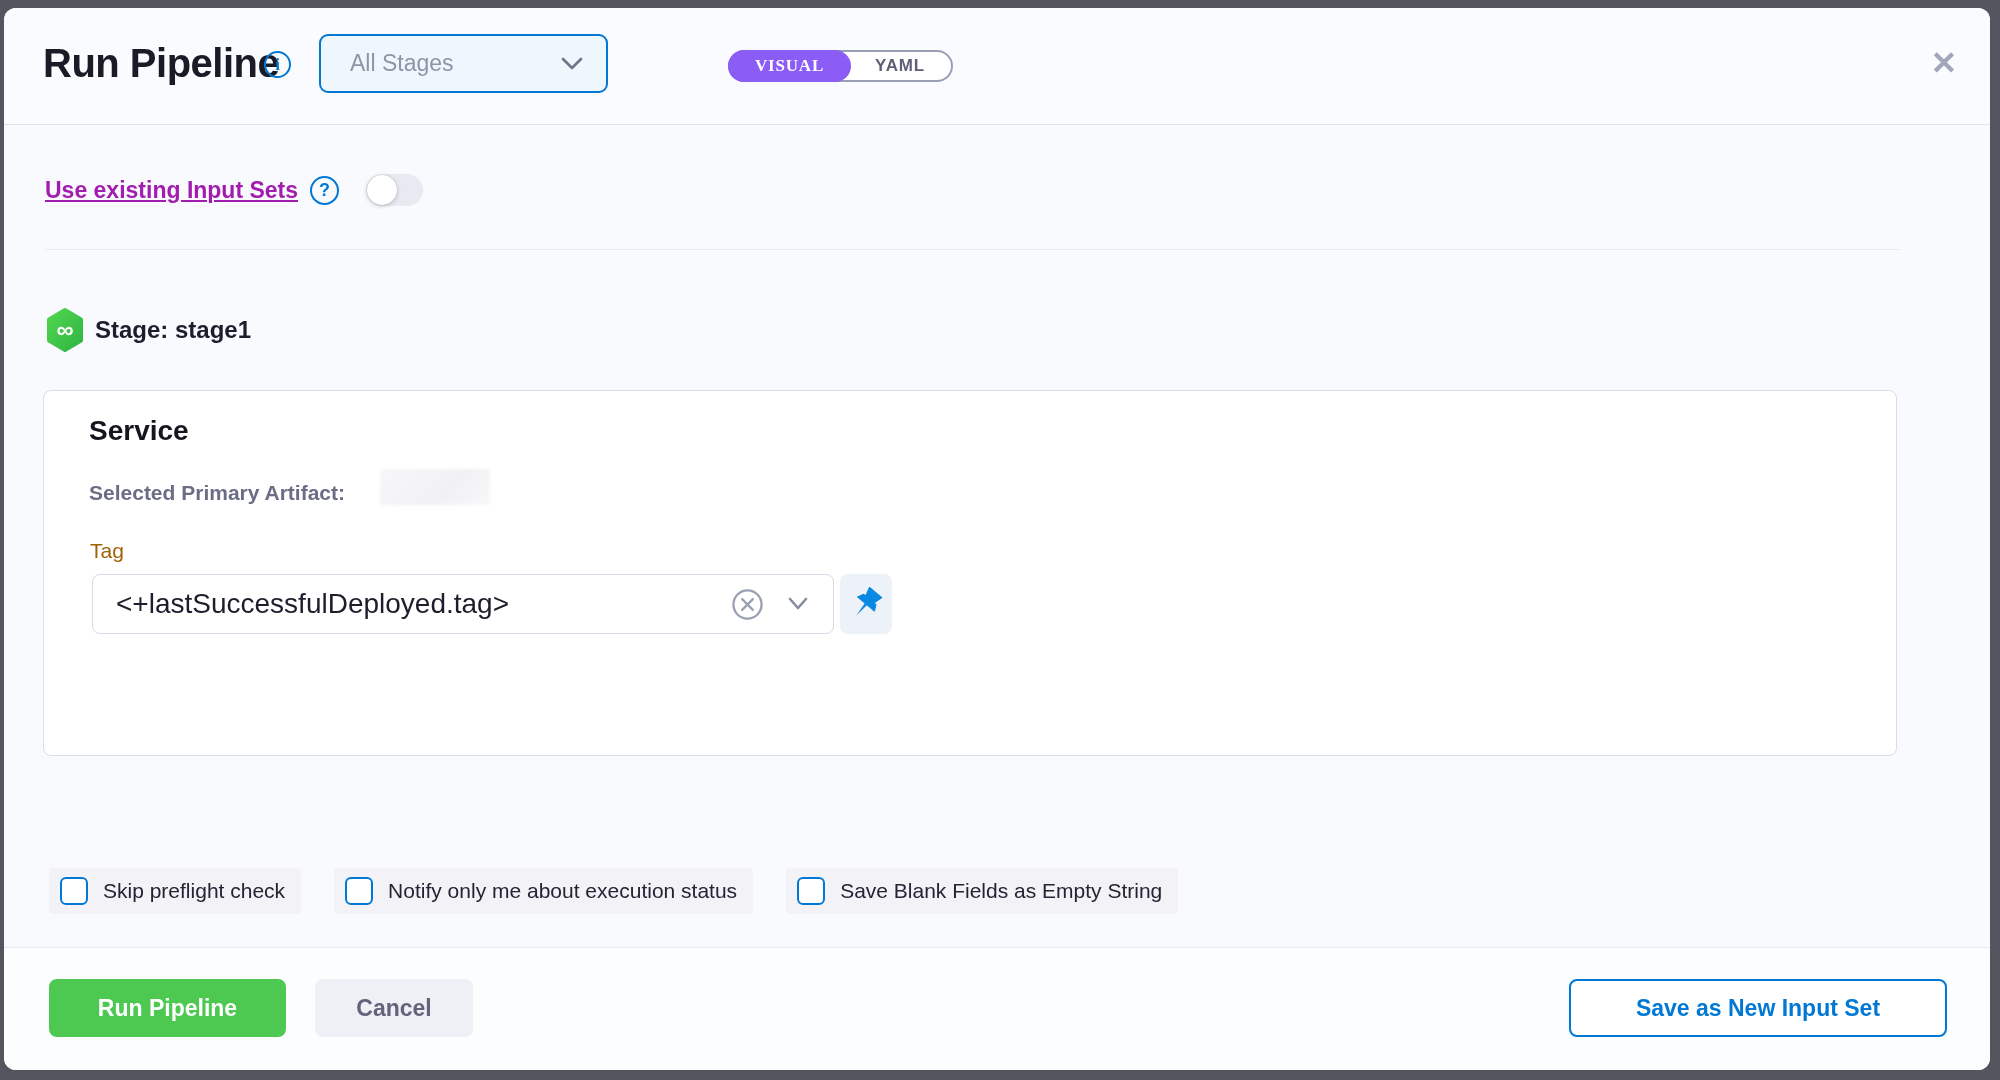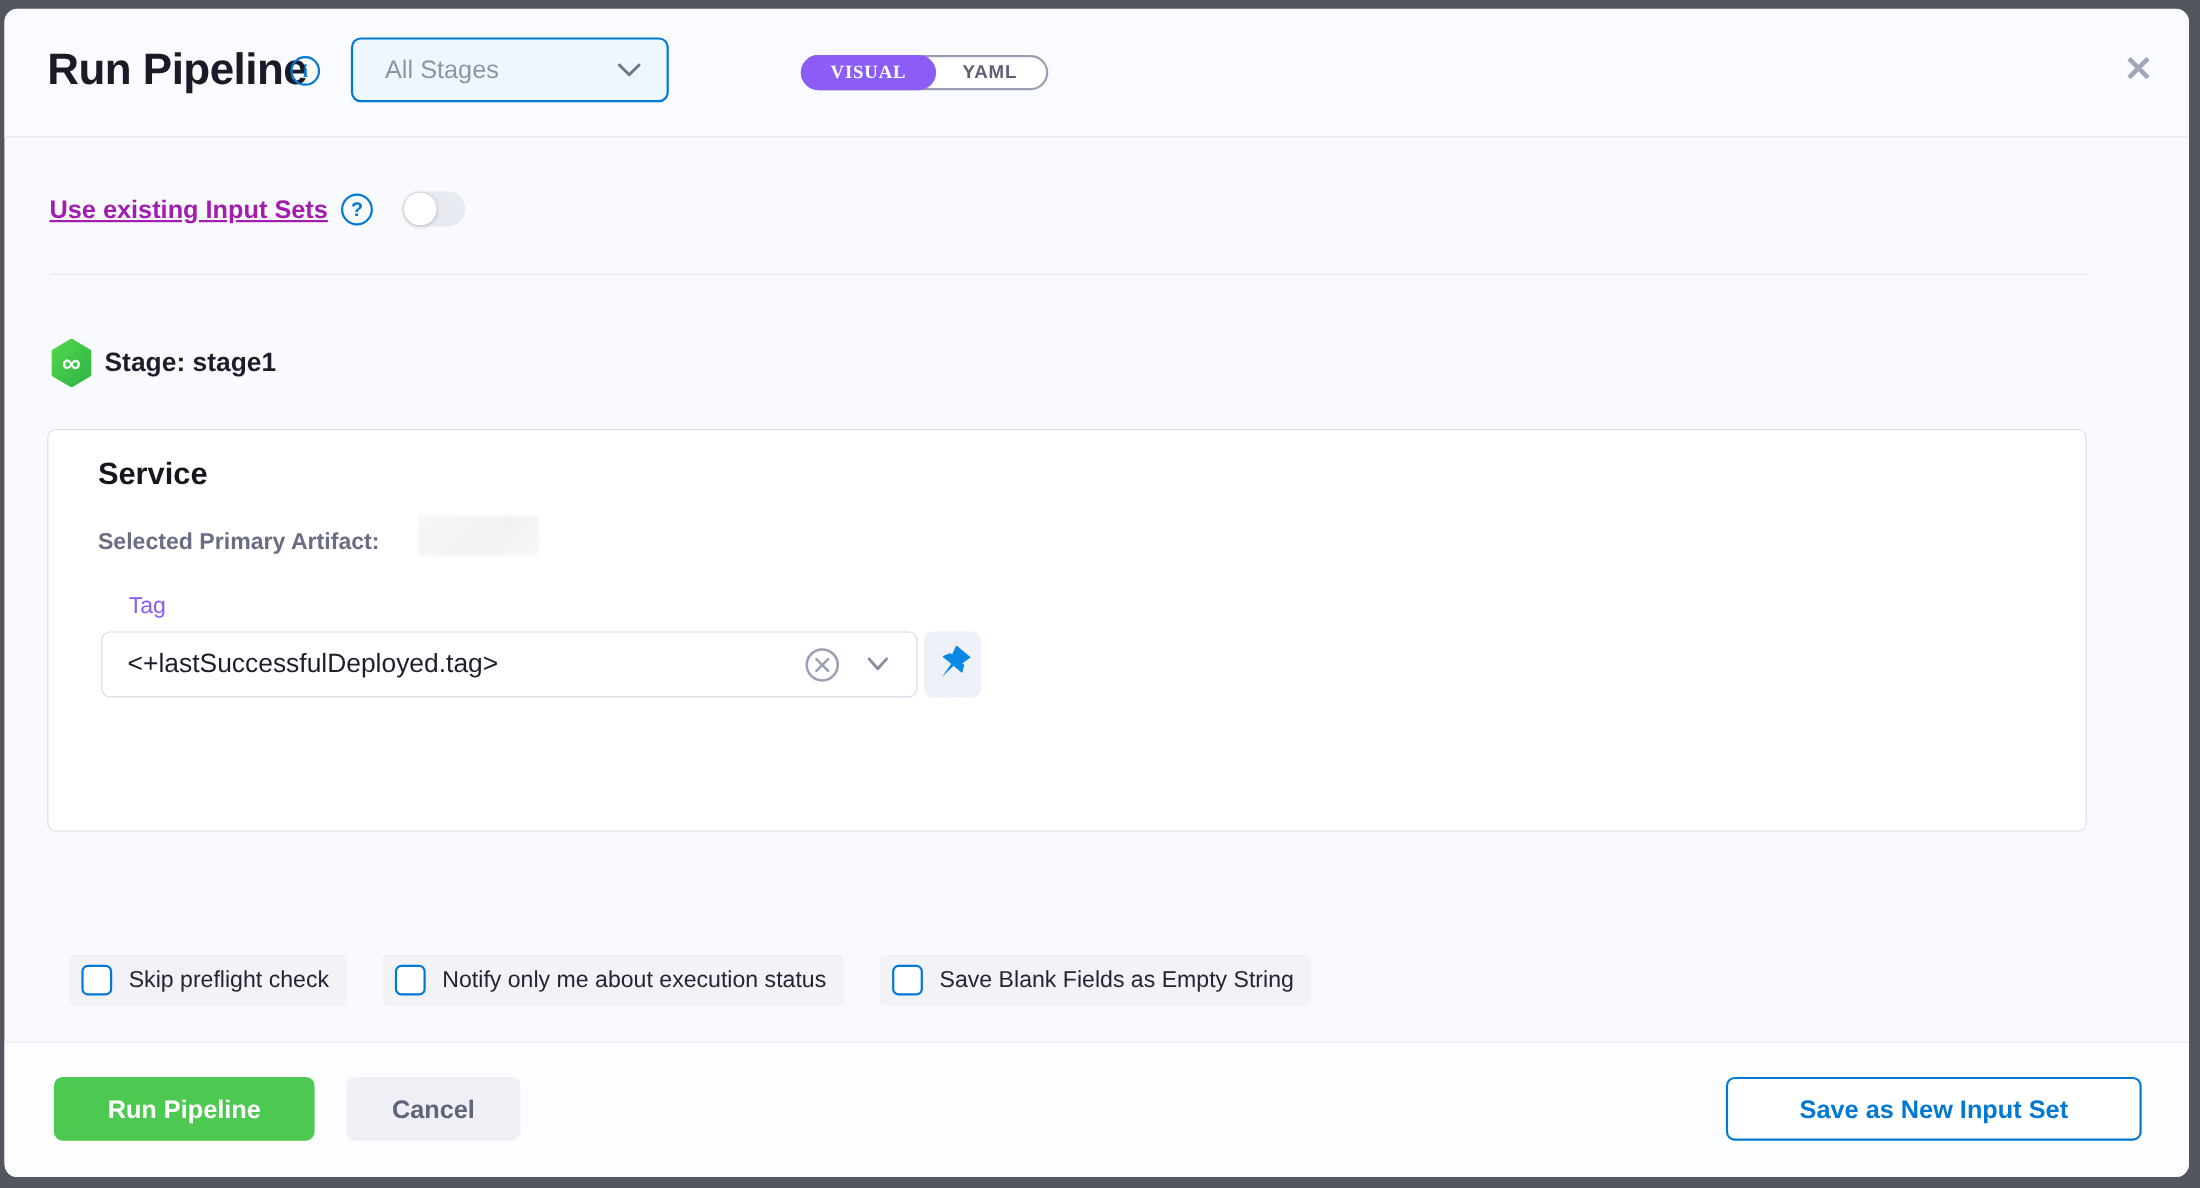"Tag" .tag-label { color: #8b5cf6 -> #a16207; margin-left: 27px -> none }
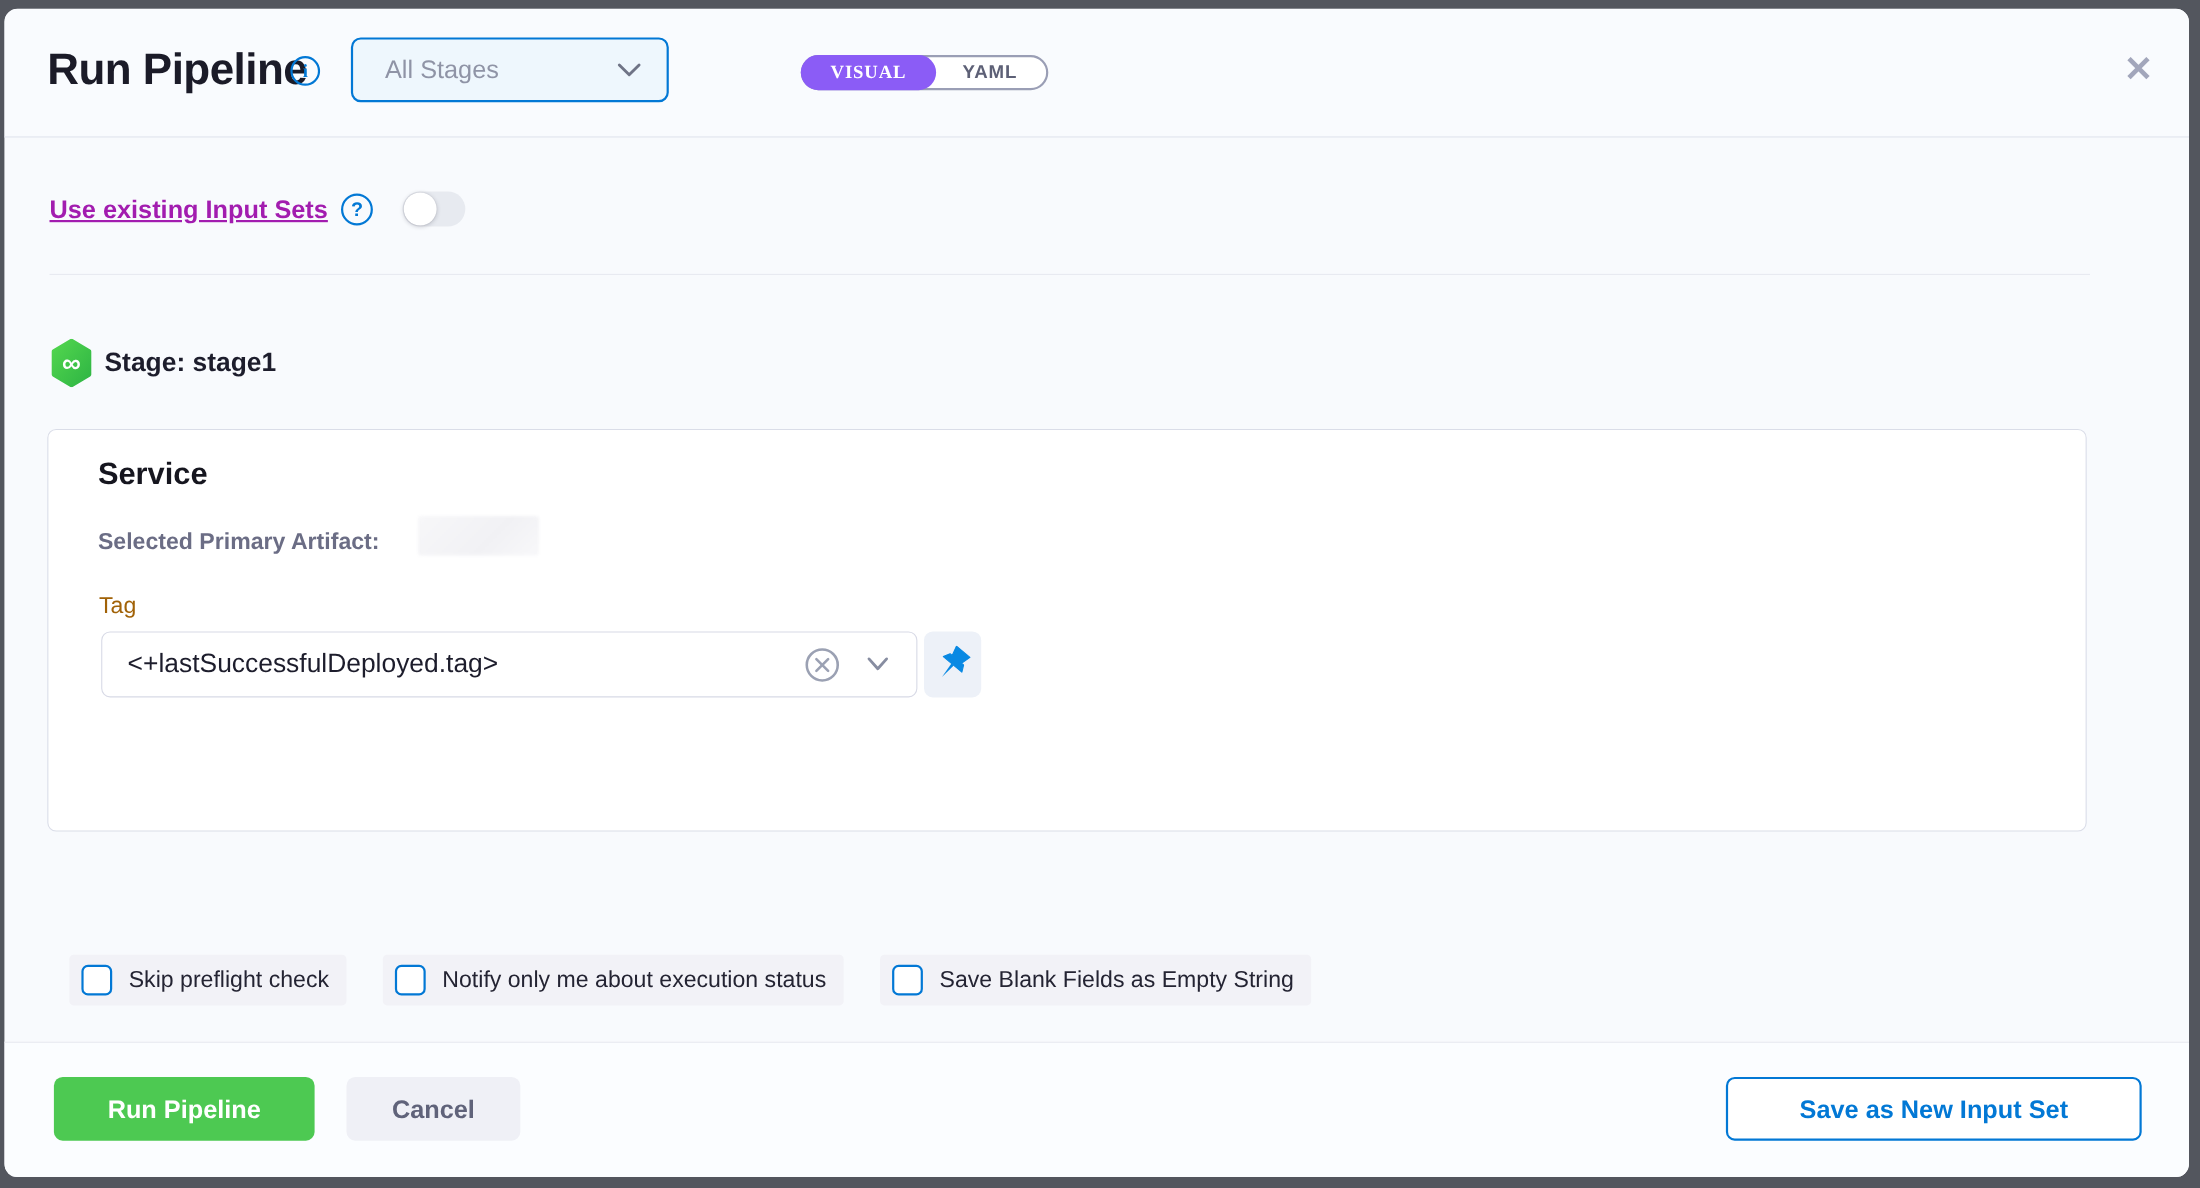"<+lastSuccessfulDeployed.tag>" .tag-input input { font-size: 24px -> 28px }
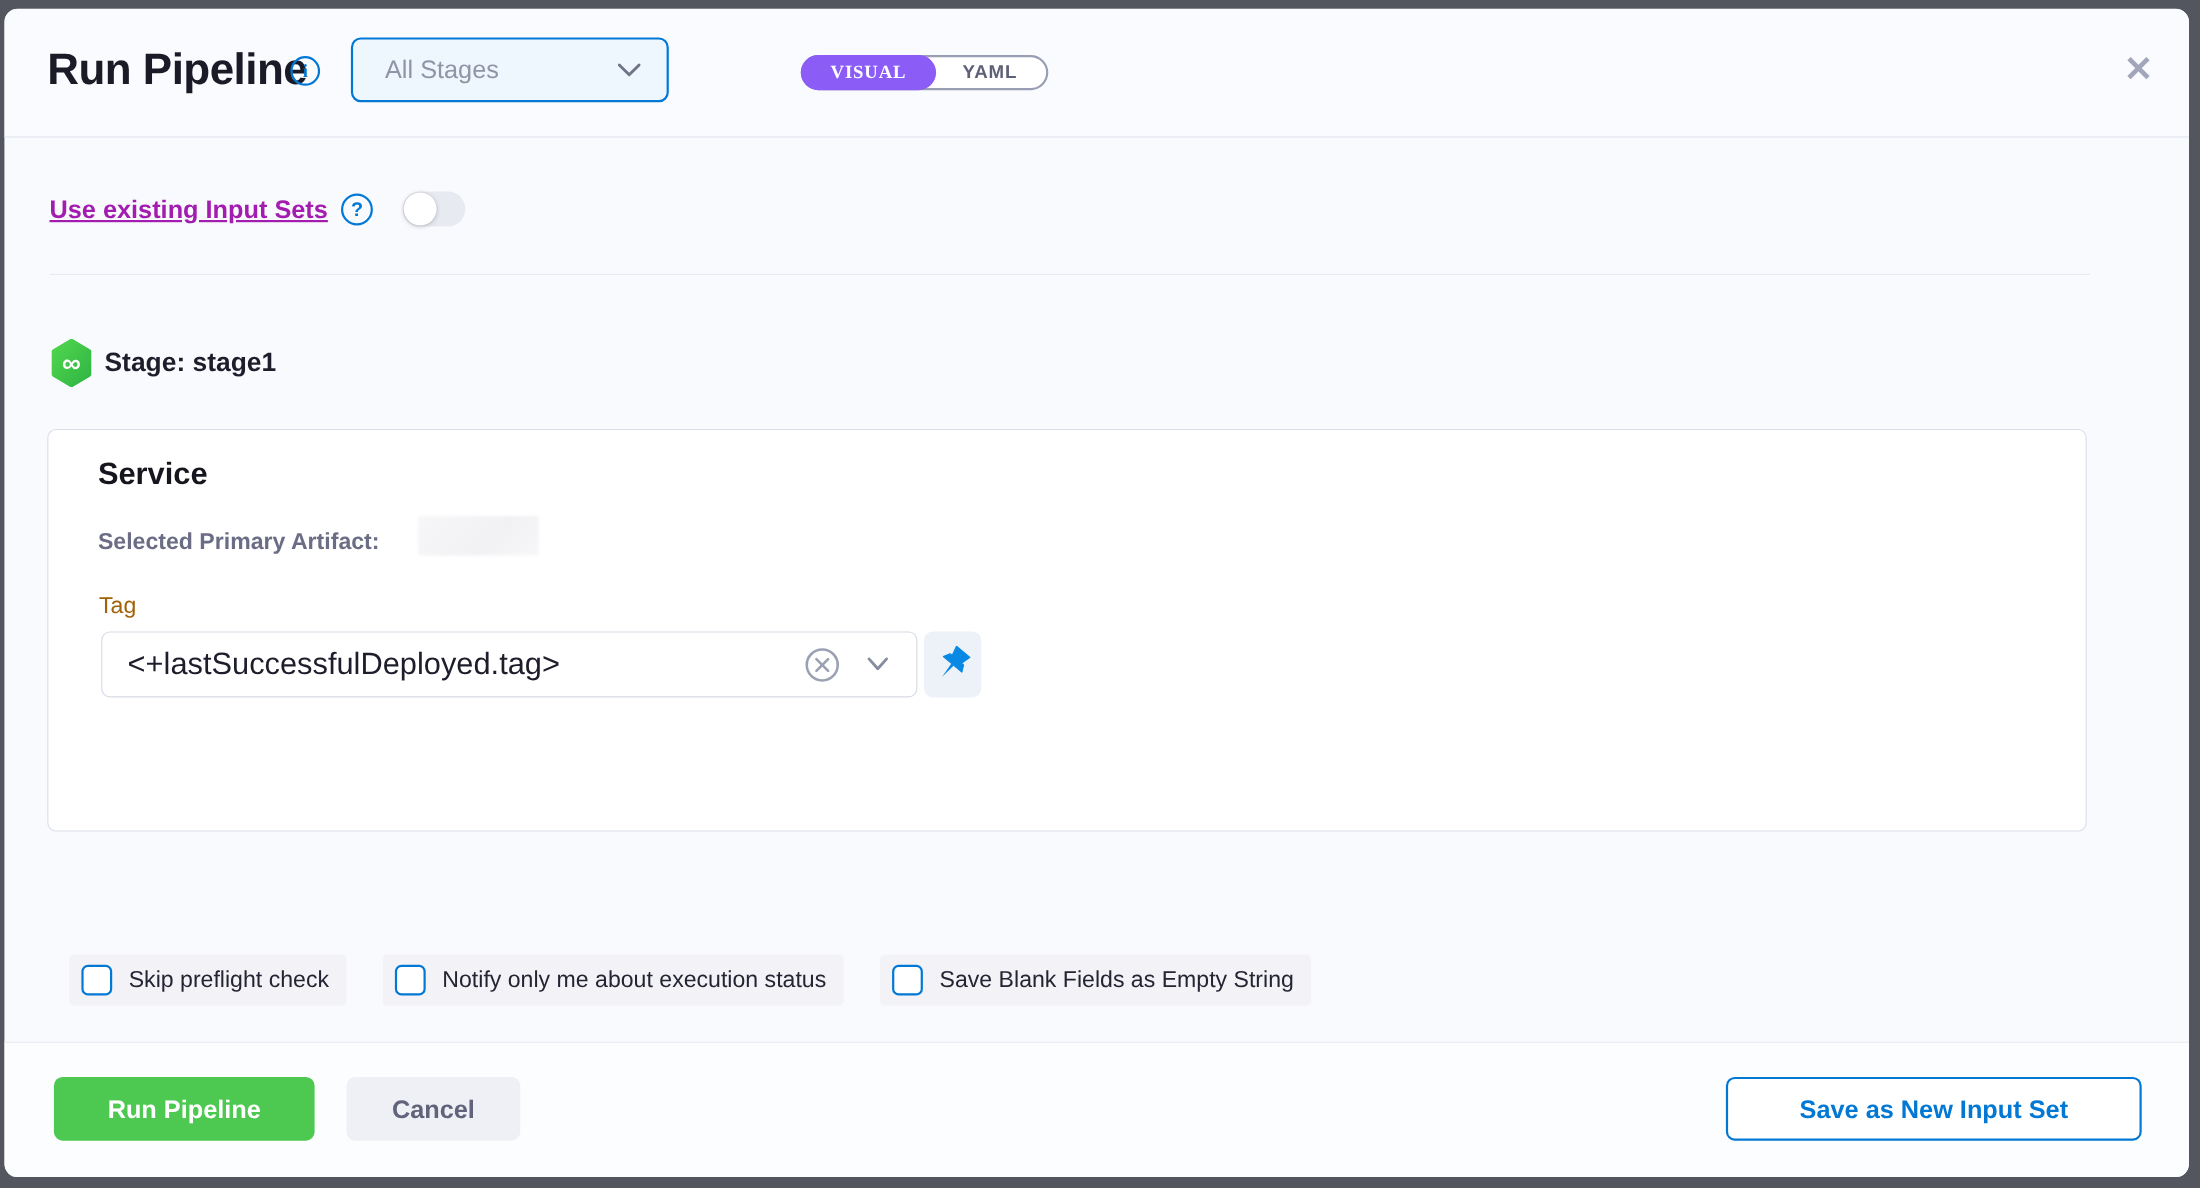"Skip preflight check" .opts { left: 59px -> 45px }
